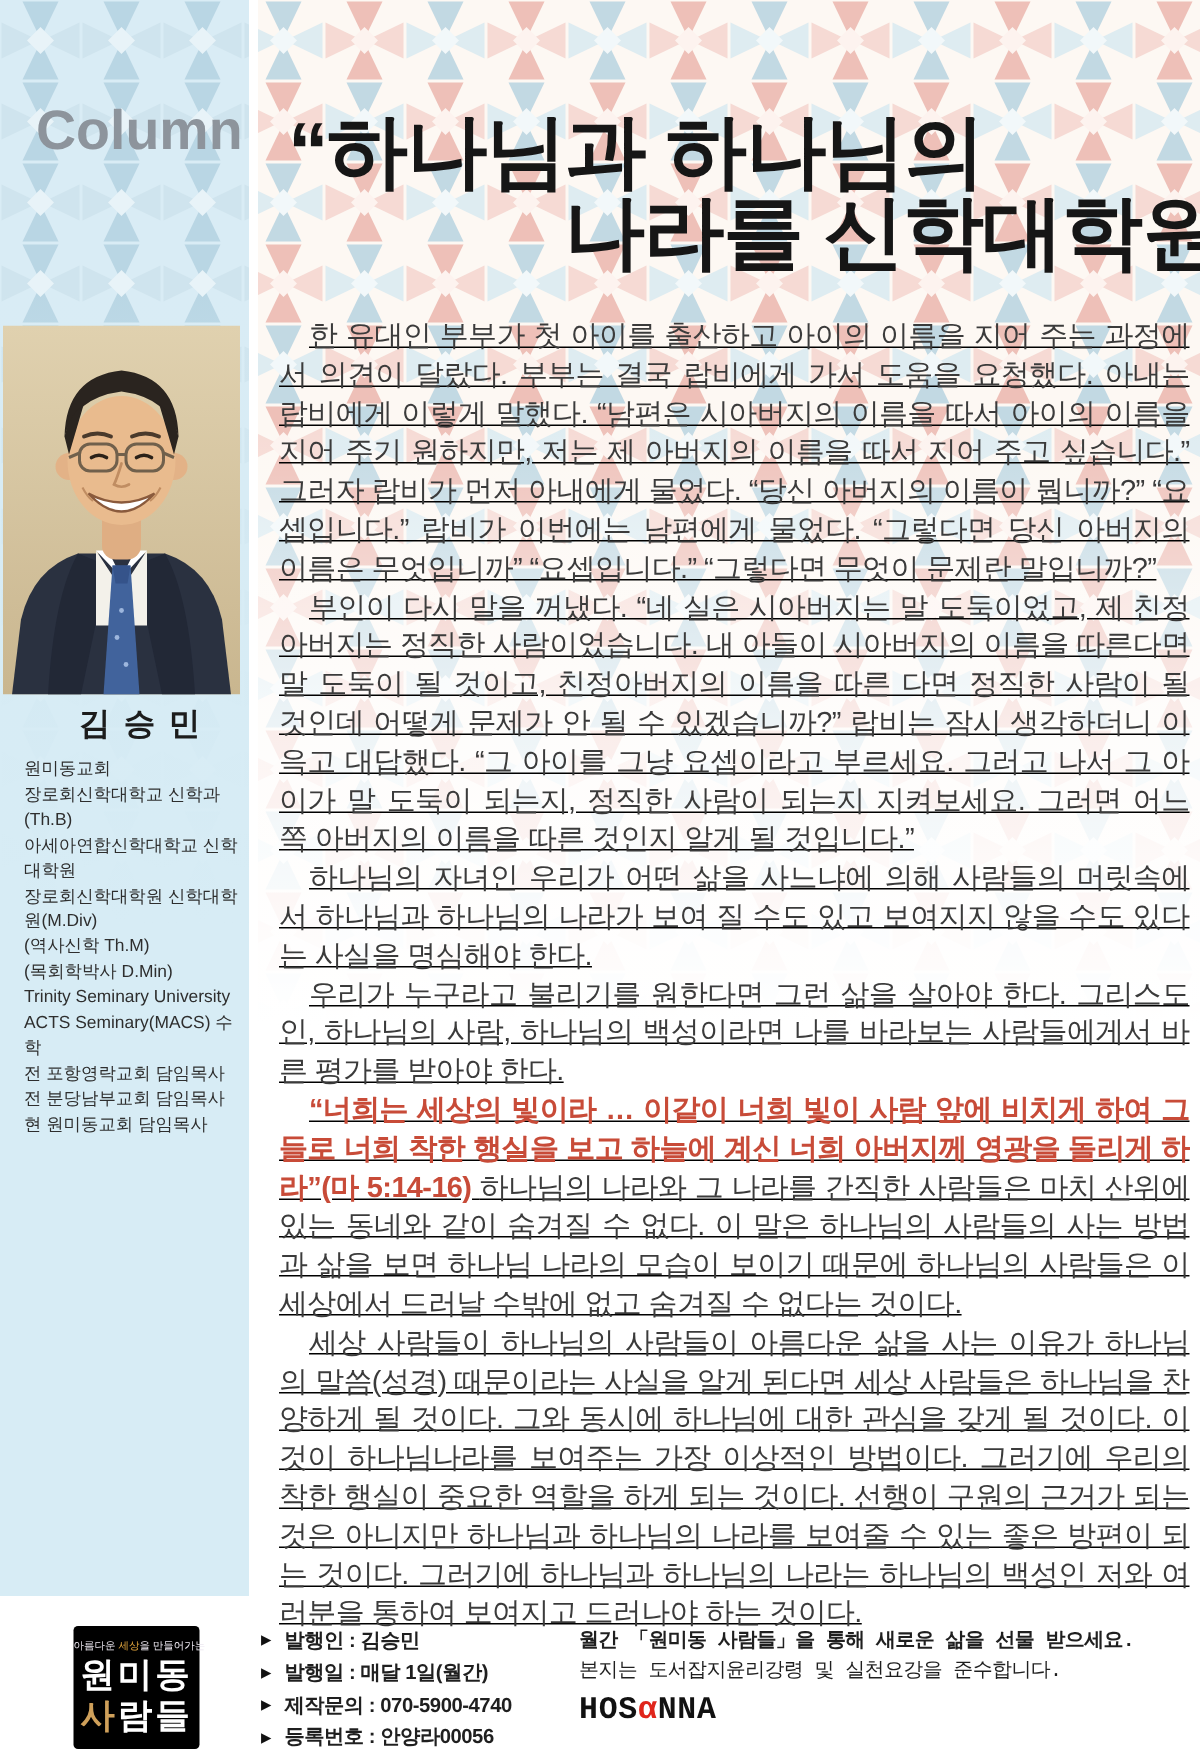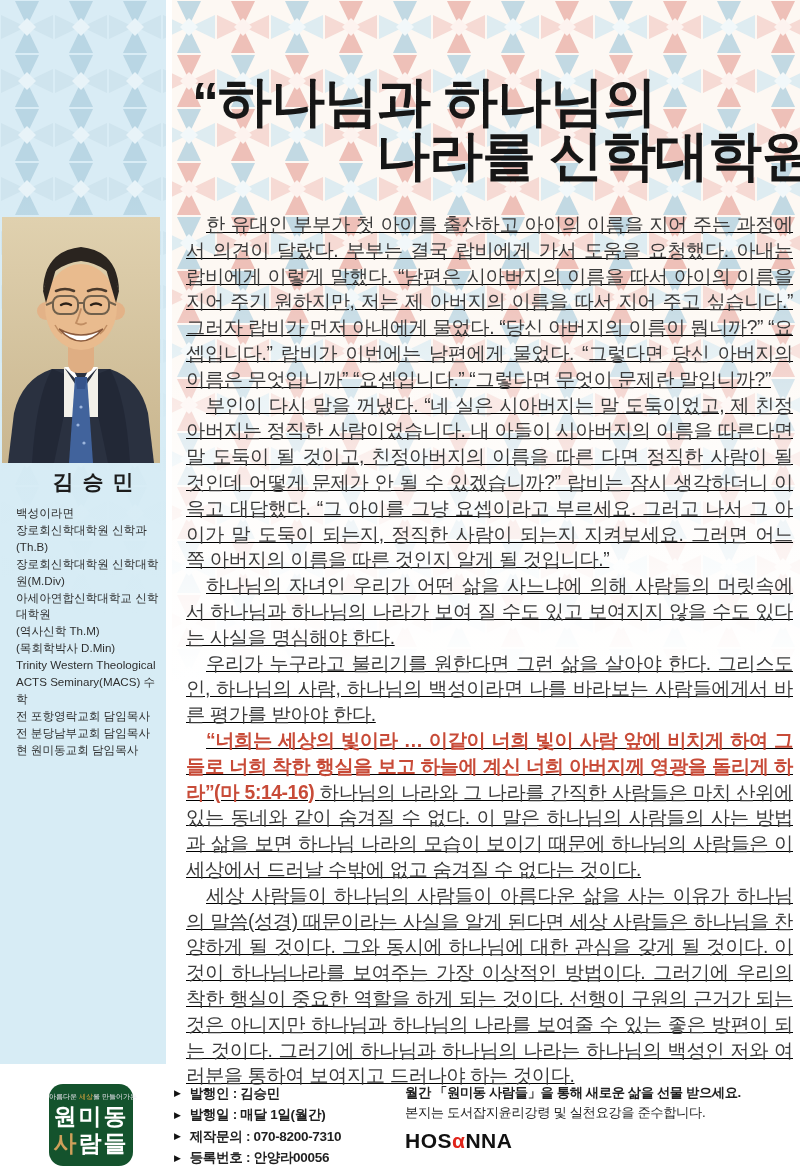"Column" div.column-label { html: none -> <div>Column</div> }
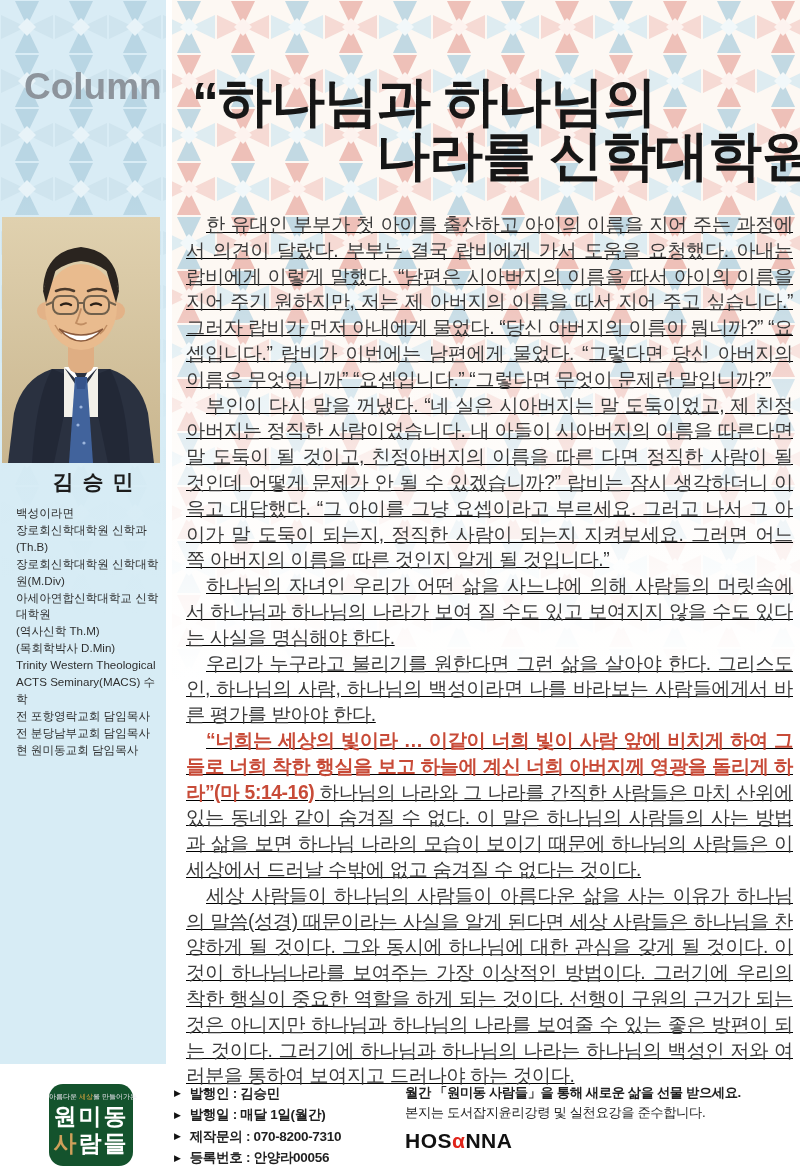"백성이라면" div { text: 백성이라면 -> 원미동교회 }
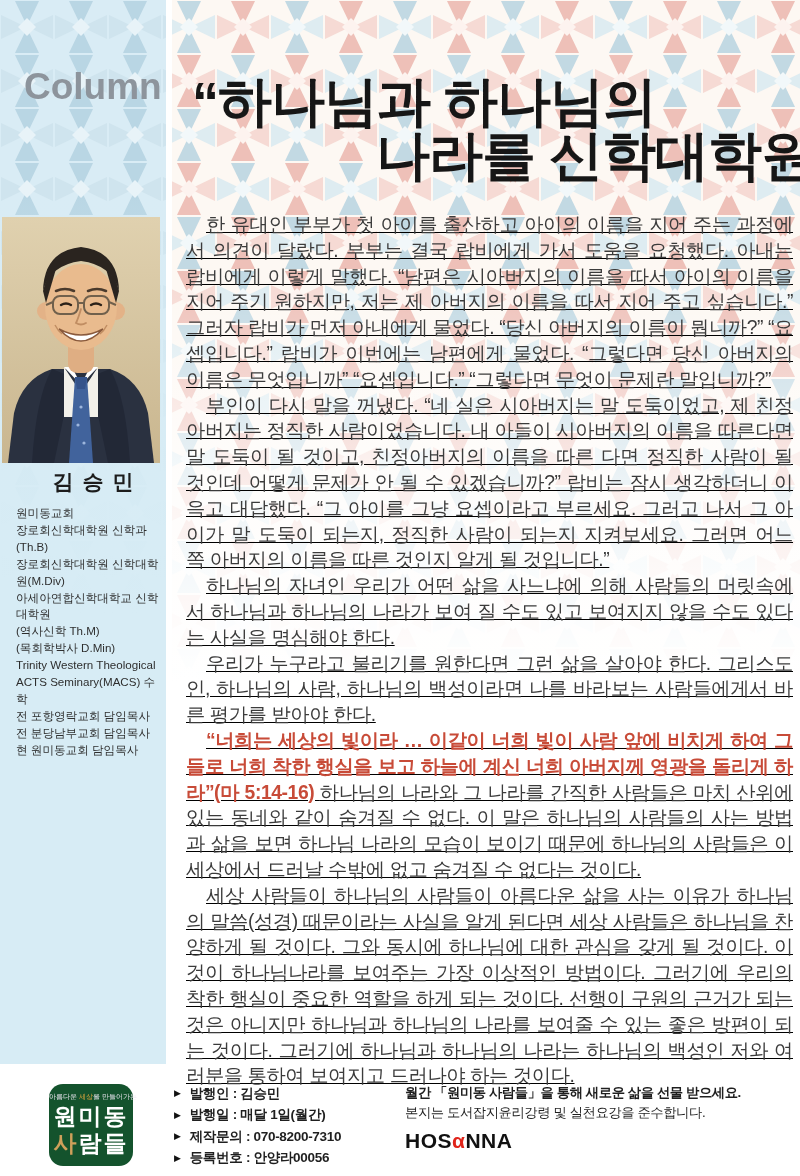"장로회신학대학원 신학과(Th.B)" div { text: 장로회신학대학원 -> 장로회신학대학교 }
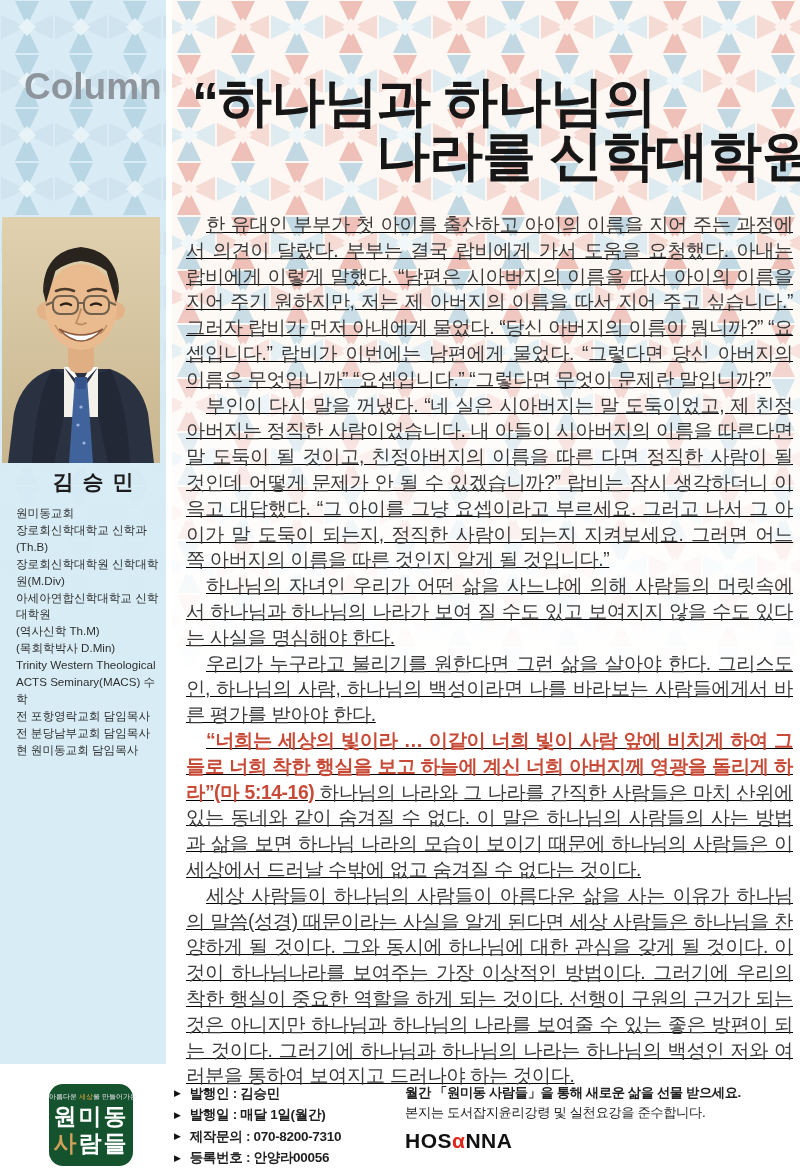"장로회신학대학원 신학대학원(M.Div)" div { order: before "아세아연합신학대학교 신학대학원" -> after "아세아연합신학대학교 신학대학원" }
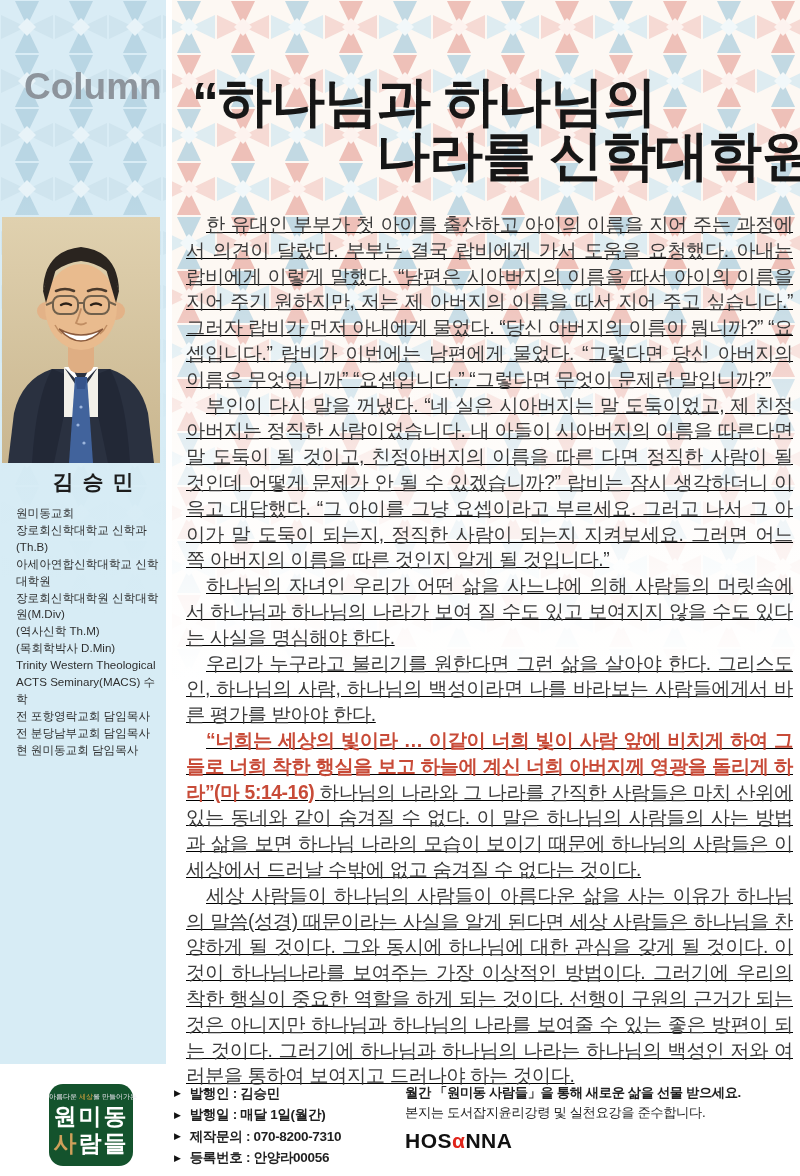"Trinity Western Theological" div { text: Western Theological -> Seminary University }
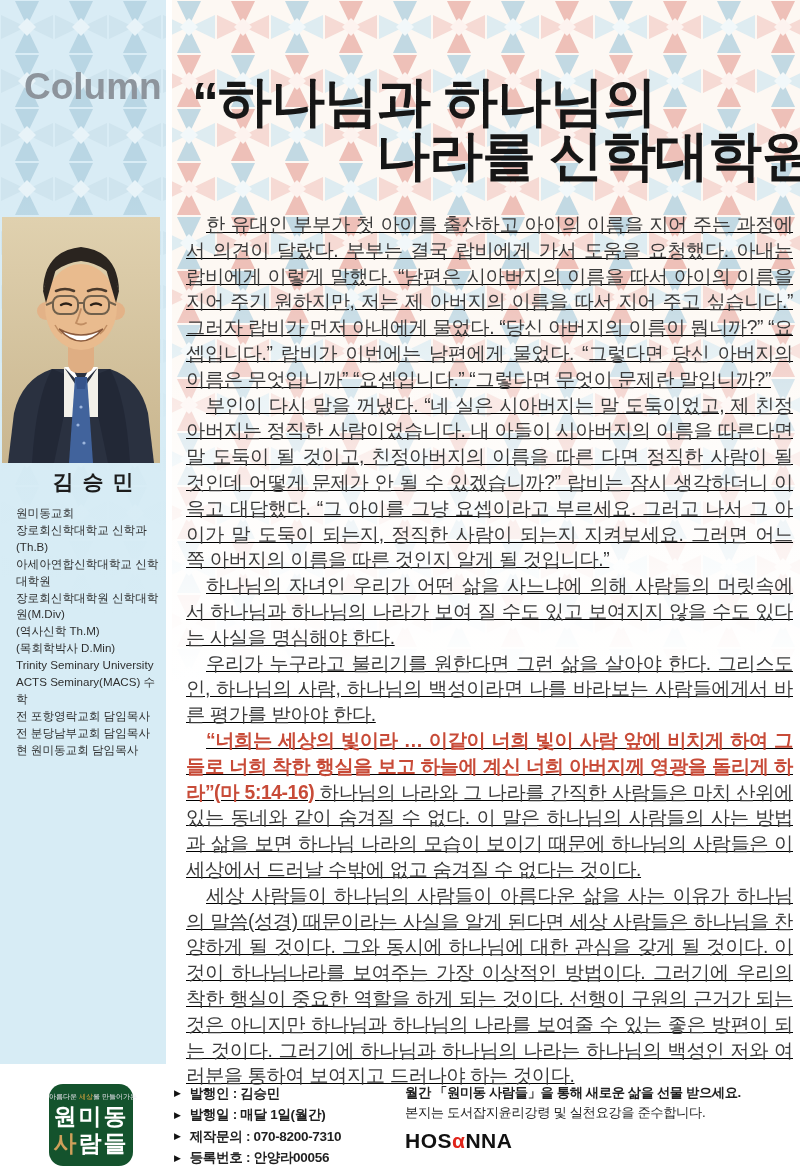"월간 「원미동 사람들」을 통해 새로운" .notices { font-family: none -> Liberation Mono, monospace; left: 405px -> 386px }
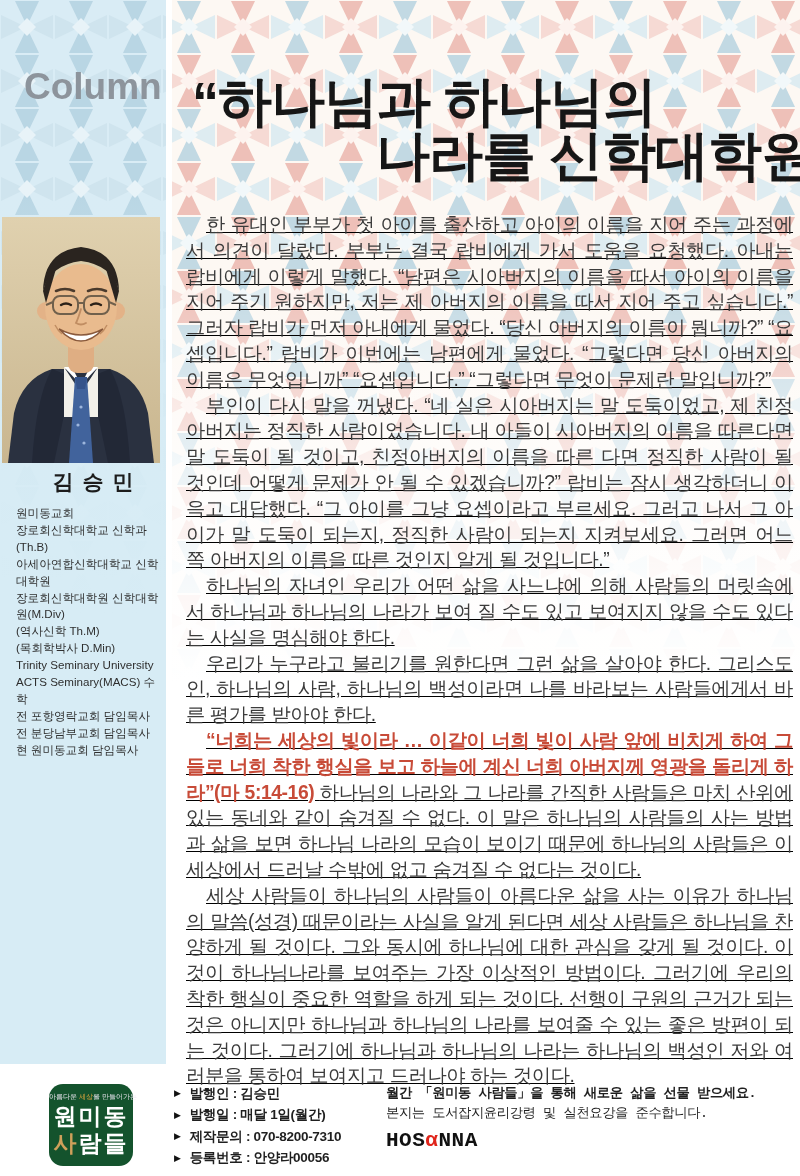"원미동" .logo-box { background: #14532d -> #000000; border-radius: 14px -> 3px }
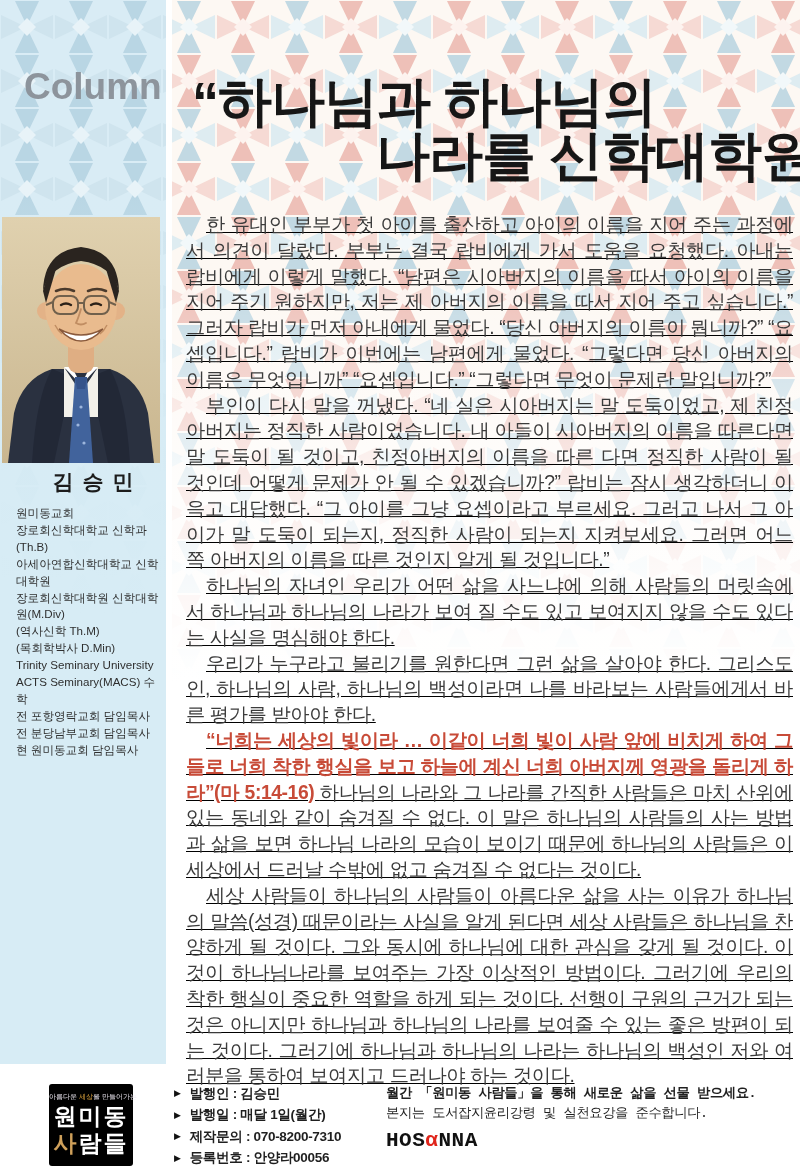"제작문의 : 070-8200-7310" span { text: 070-8200-7310 -> 070-5900-4740 }
